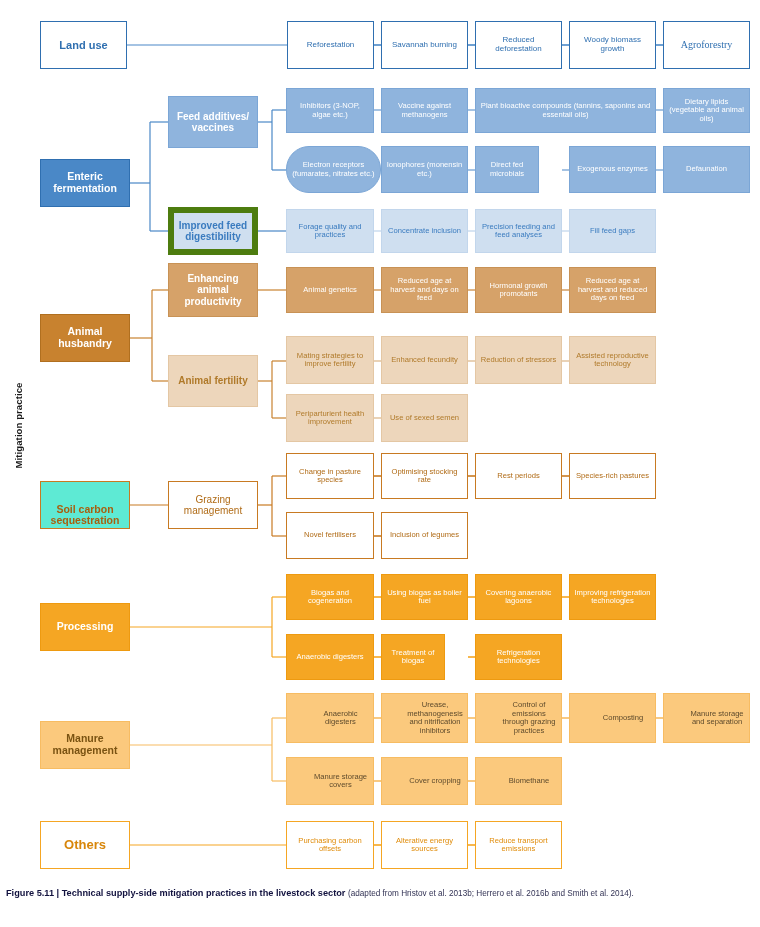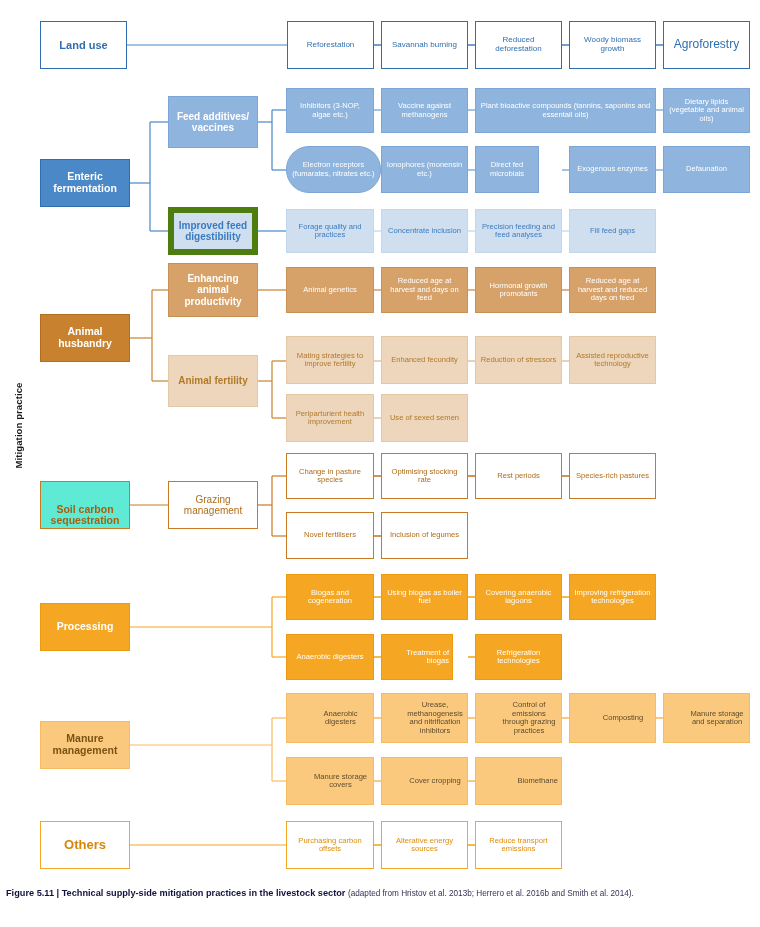"Agroforestry" div.node { font-family: none -> Liberation Serif, serif; font-size: 12px -> 10px }
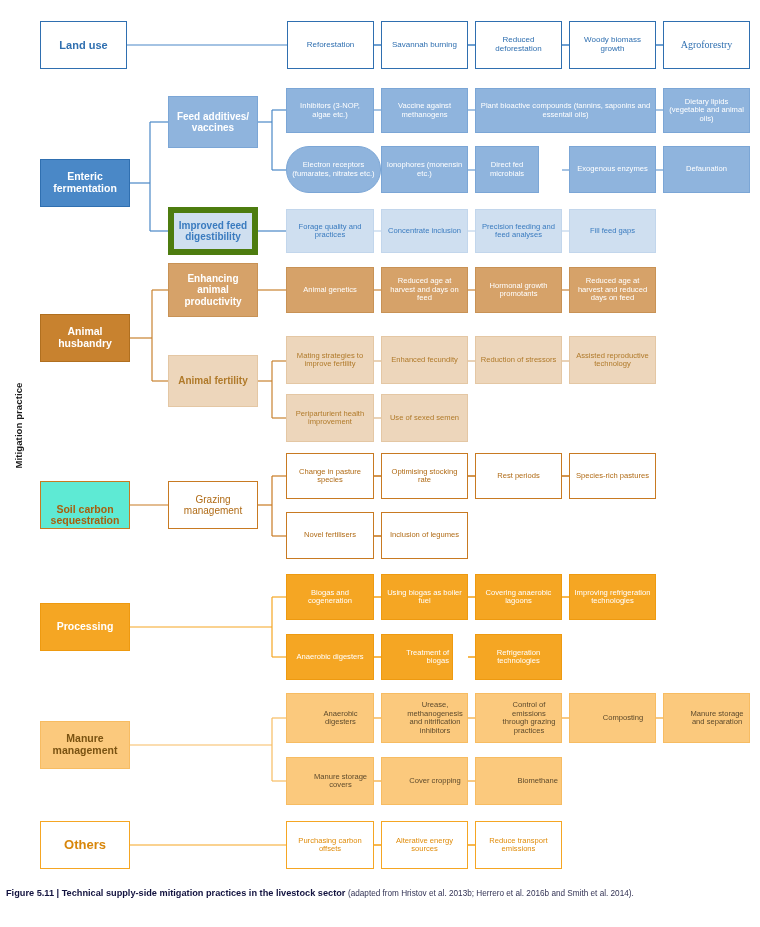"Treatment of biogas" div.node { text-align: right -> none; width: 72px -> 64px }
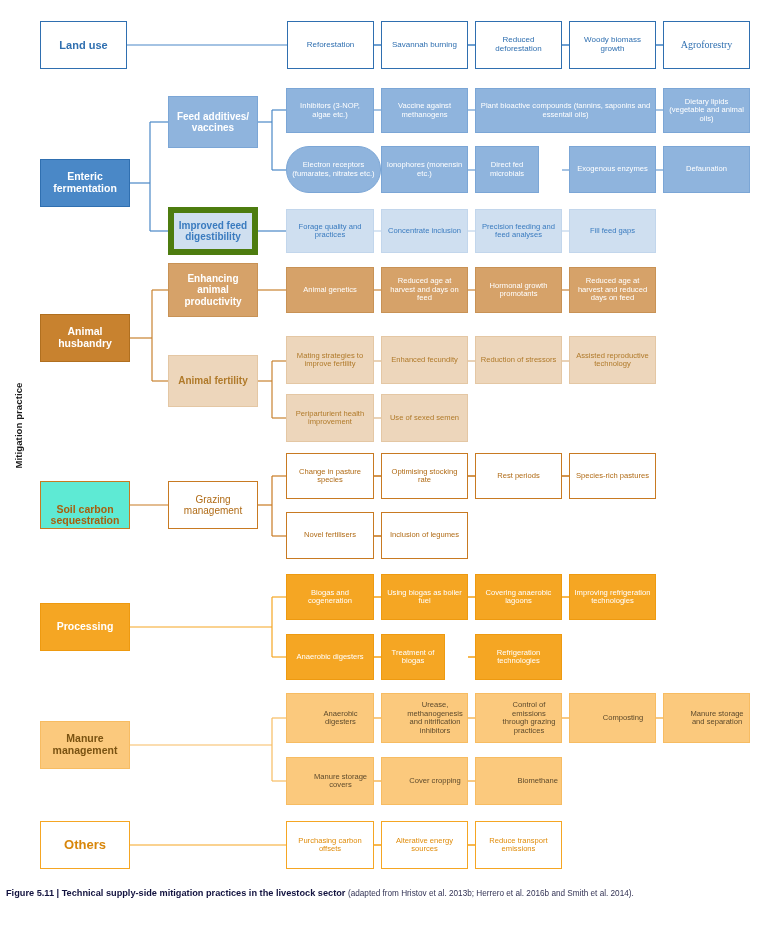"Biomethane" div.node { text-align: right -> none }
